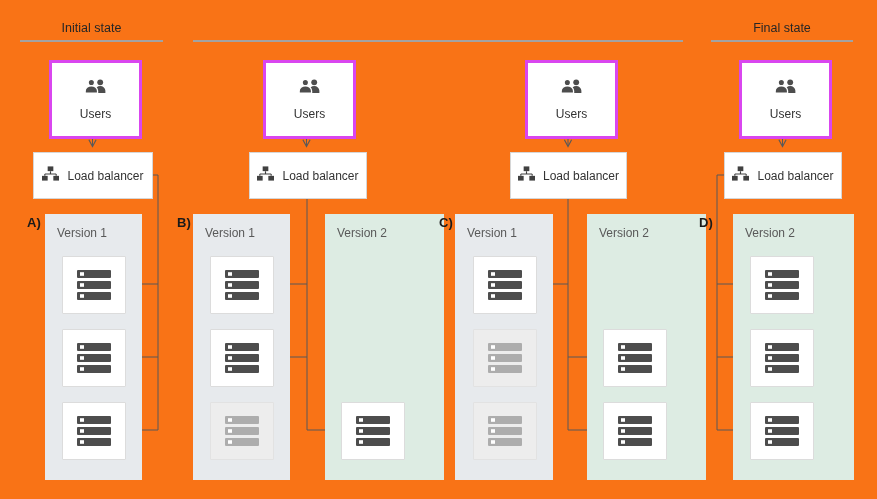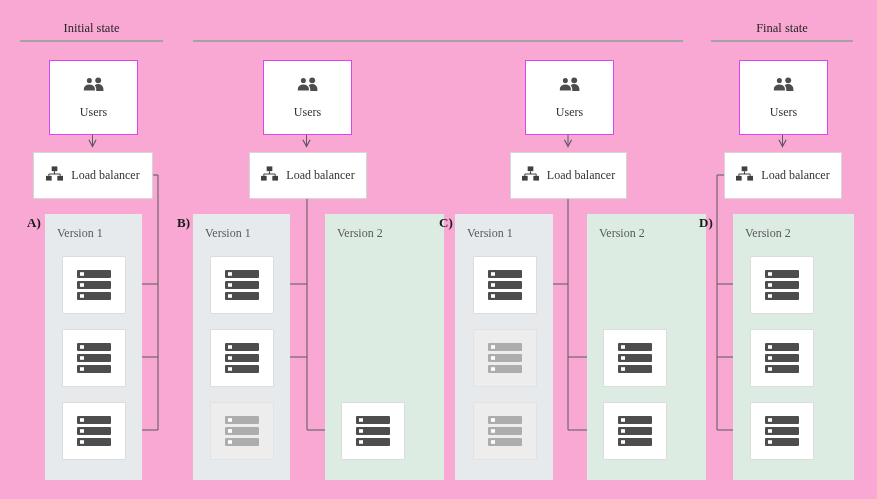"Initial state" #stage { background: #f9a8d4 -> #f97316; font-family: Liberation Serif, serif -> Liberation Sans, sans-serif }
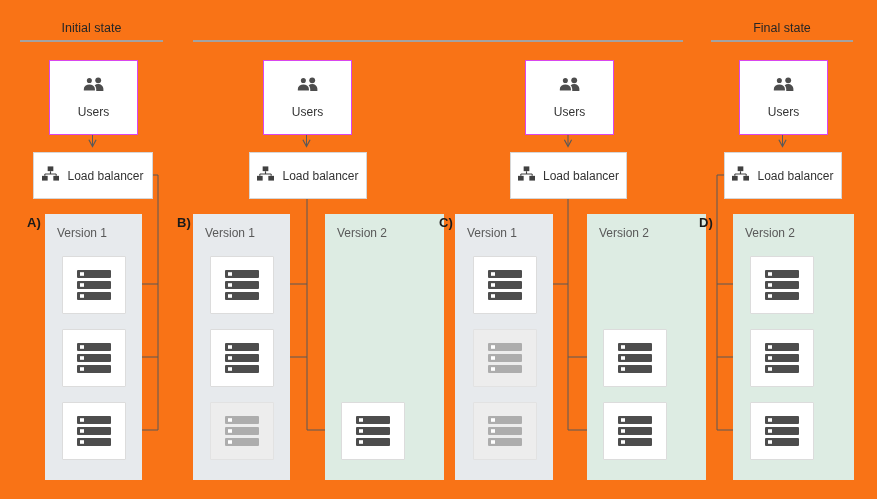"Users" .node-box { border: 1px solid #d946ef -> 3px solid #d946ef }
